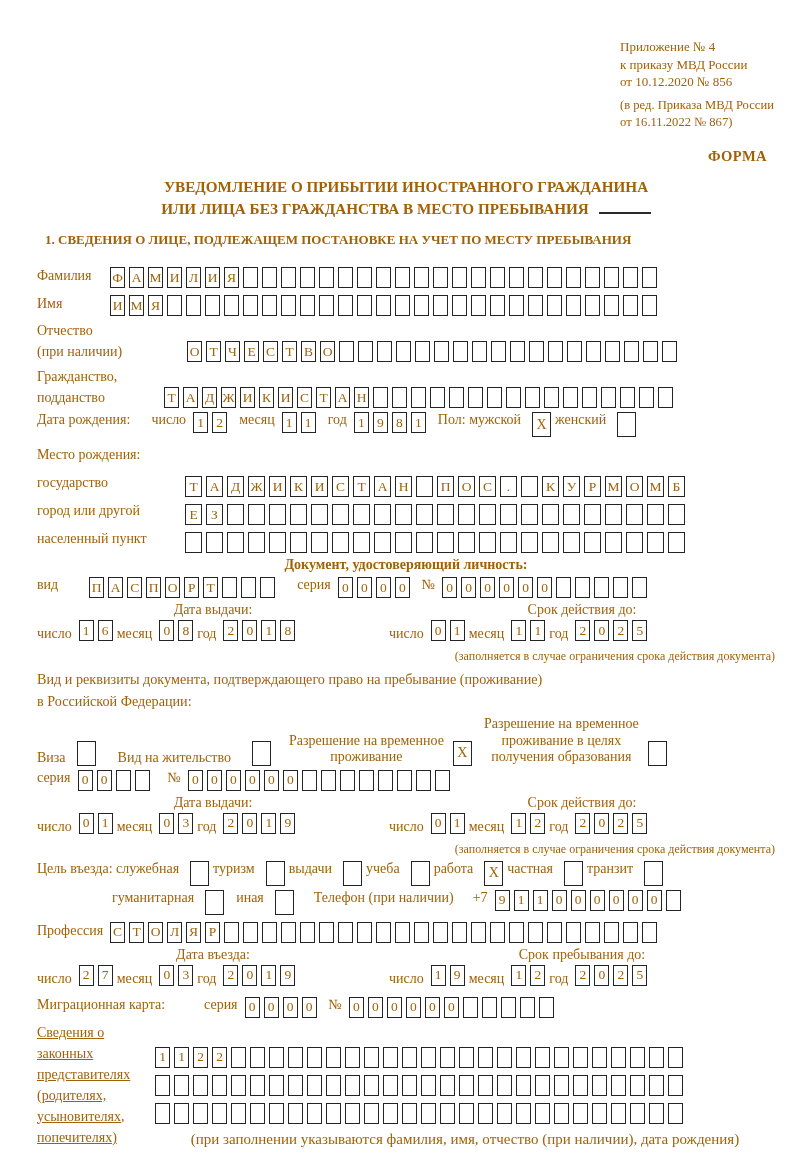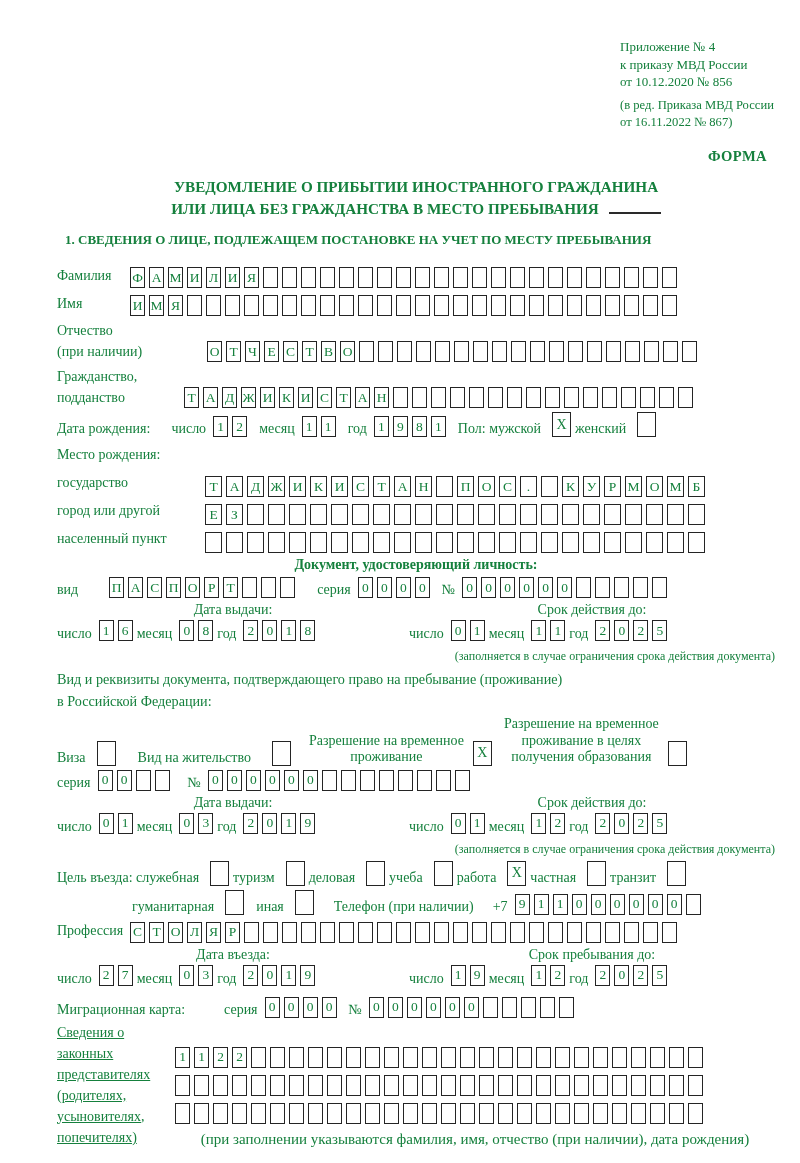"Приложение № 4" .page { color: #15803d -> #a16207; padding: 38px 25px 0 57px -> 38px 25px 0 37px }
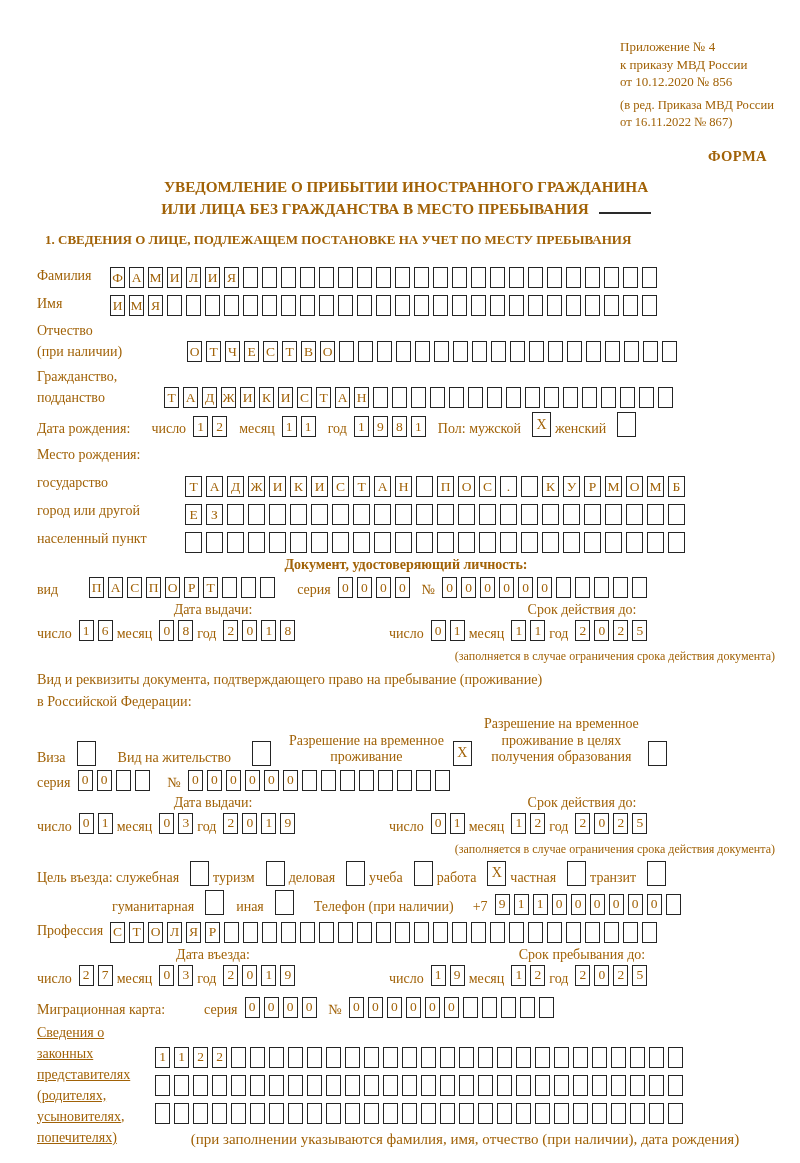"Дата рождения:" .row { align-items: flex-end -> flex-start }
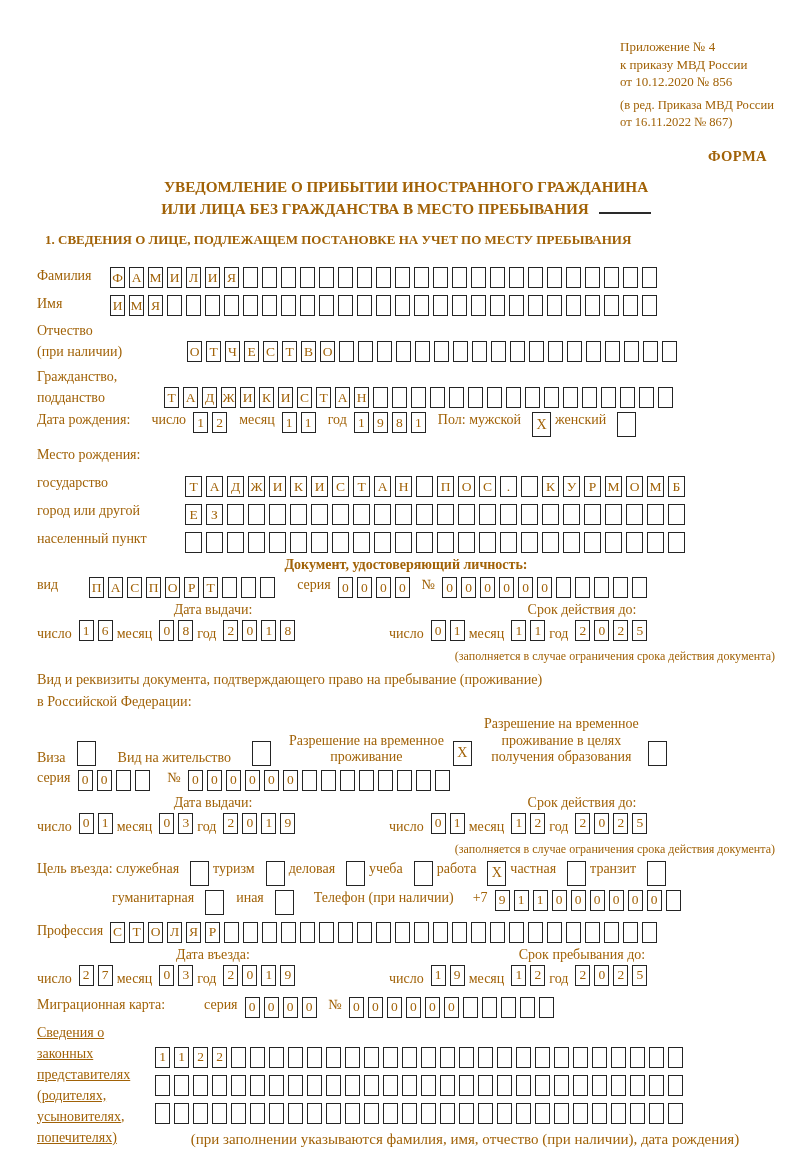"деловая" span.seg-text { text: деловая -> выдачи }
